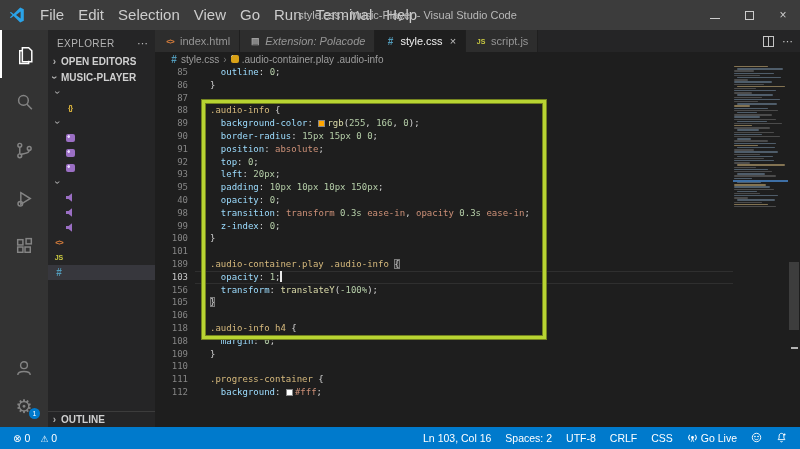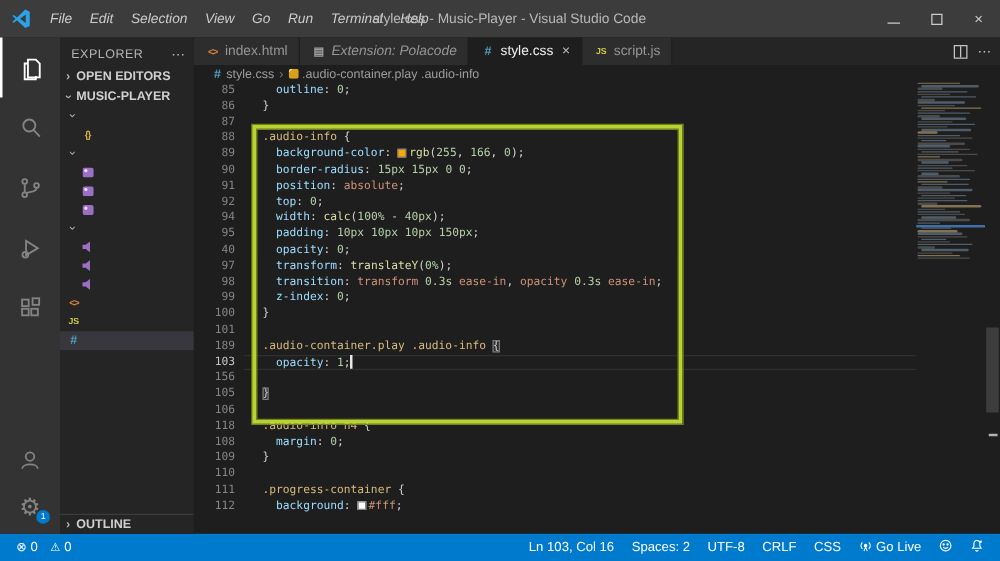"File" .menu-item { font-size: 11px -> 15px; font-style: italic -> none }
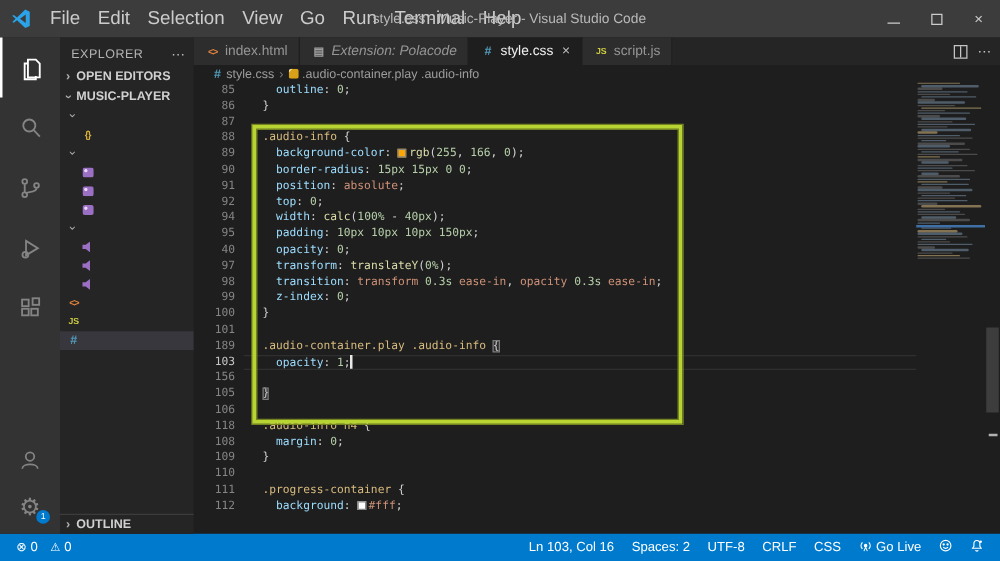"93" div.code-line { html: none -> <div> <span>93</span> <span><span> left</span><span>: </span><span>20px</span><span>;</span></span> </div> }
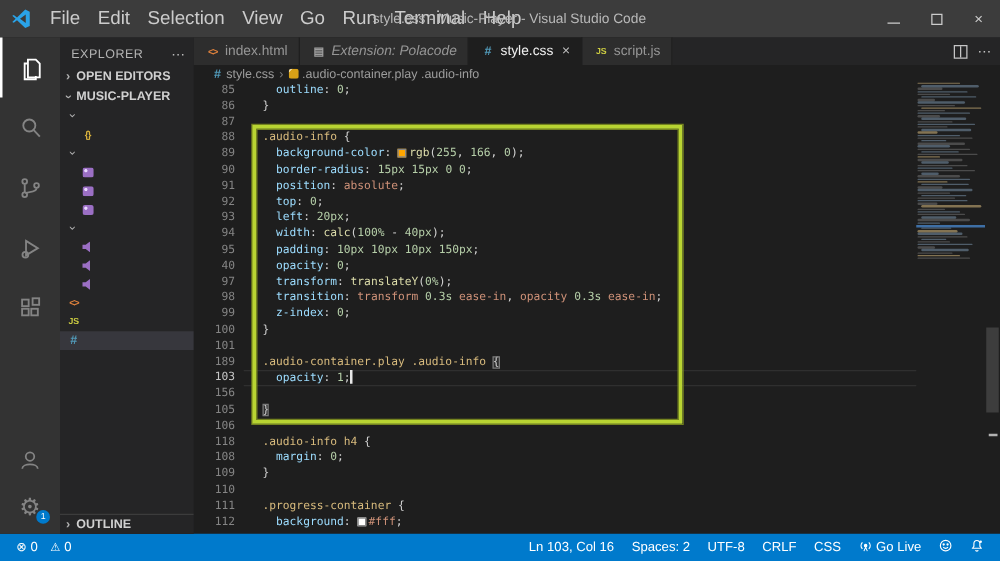"94" div.code-line { html: <div> <span>94</span> <span><span> width</span><span>: </span><span>calc</span><span>(</span><span>100%</span><span> - </span><span>40px</span><span>);</span></span> </div> -> none }
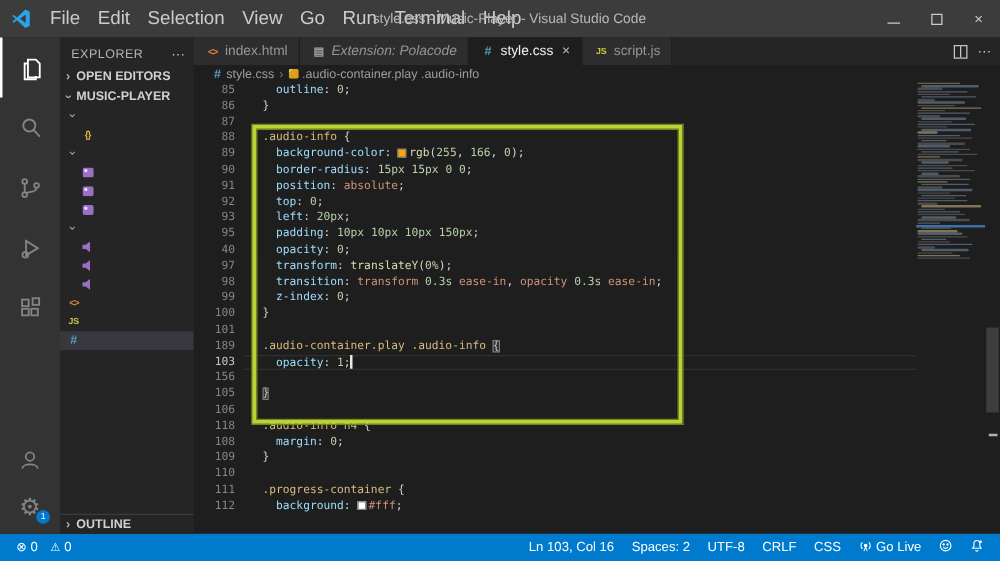"97" div.code-line { html: <div> <span>97</span> <span><span> transform</span><span>: </span><span>translateY</span><span>(</span><span>0%</span><span>);</span></span> </div> -> none }
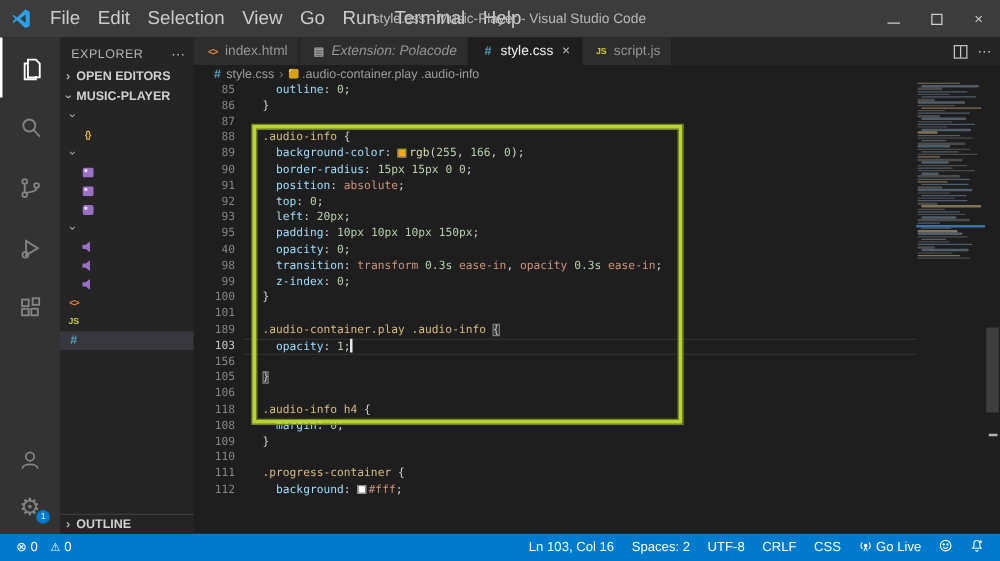"transform: translateY(-100%);" span.code-text { html: none -> <span><span> transform</span><span>: </span><span>translateY</span><span>(</span><span>-100%</span><span>);</span></span> }
